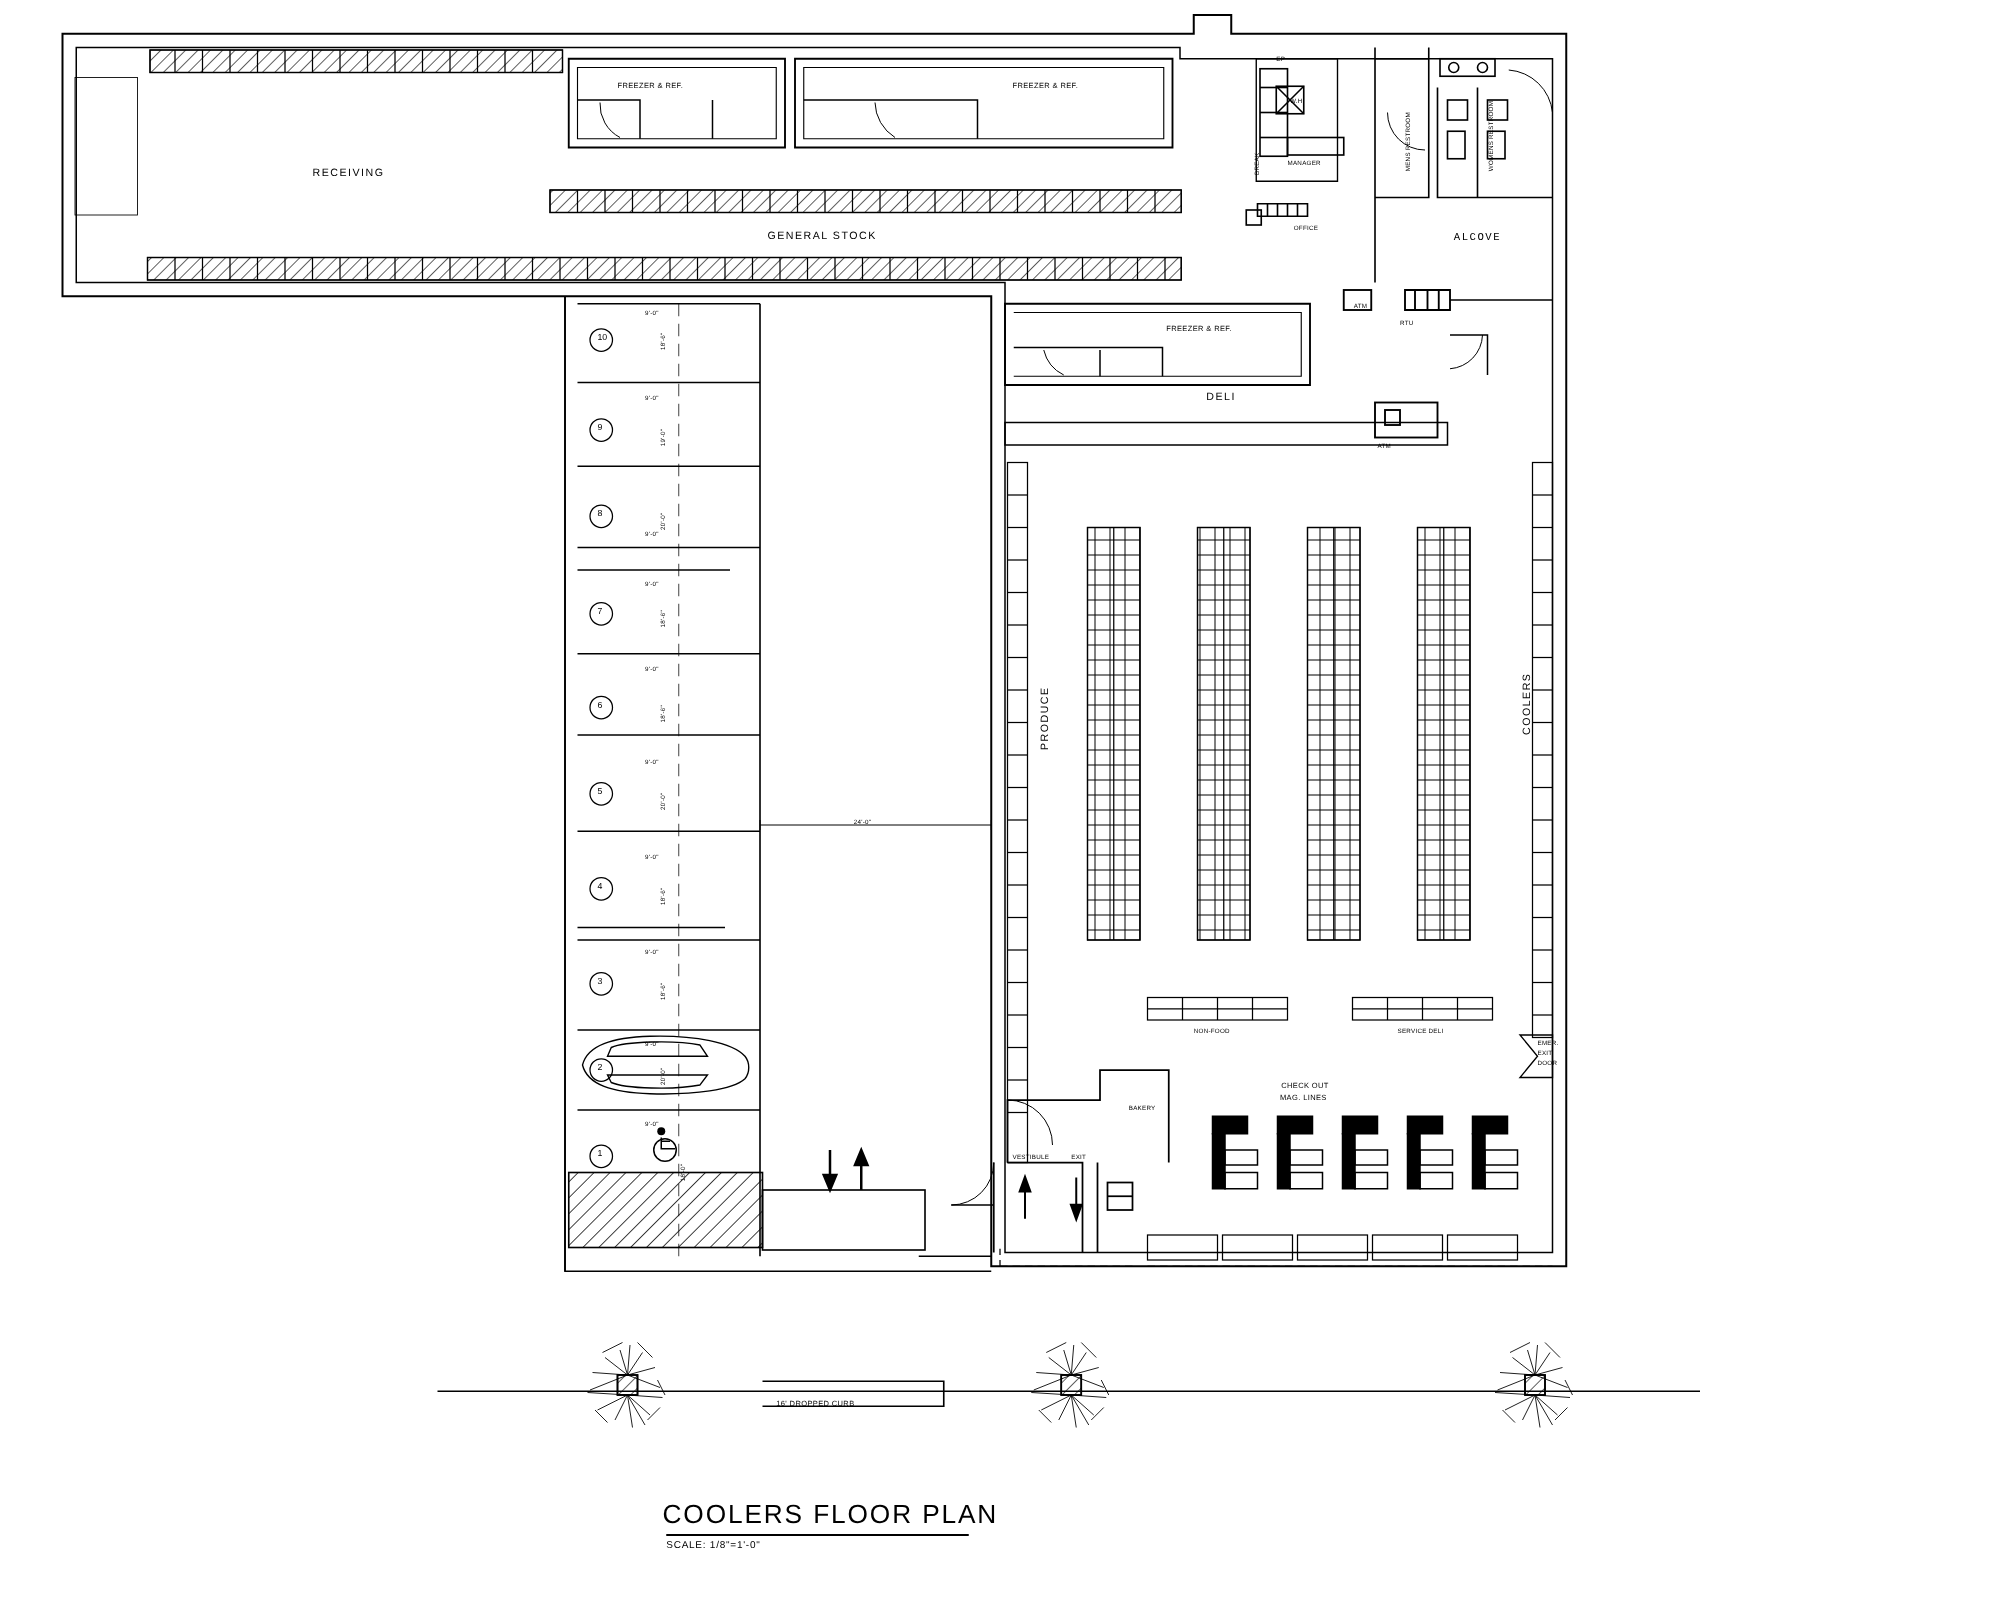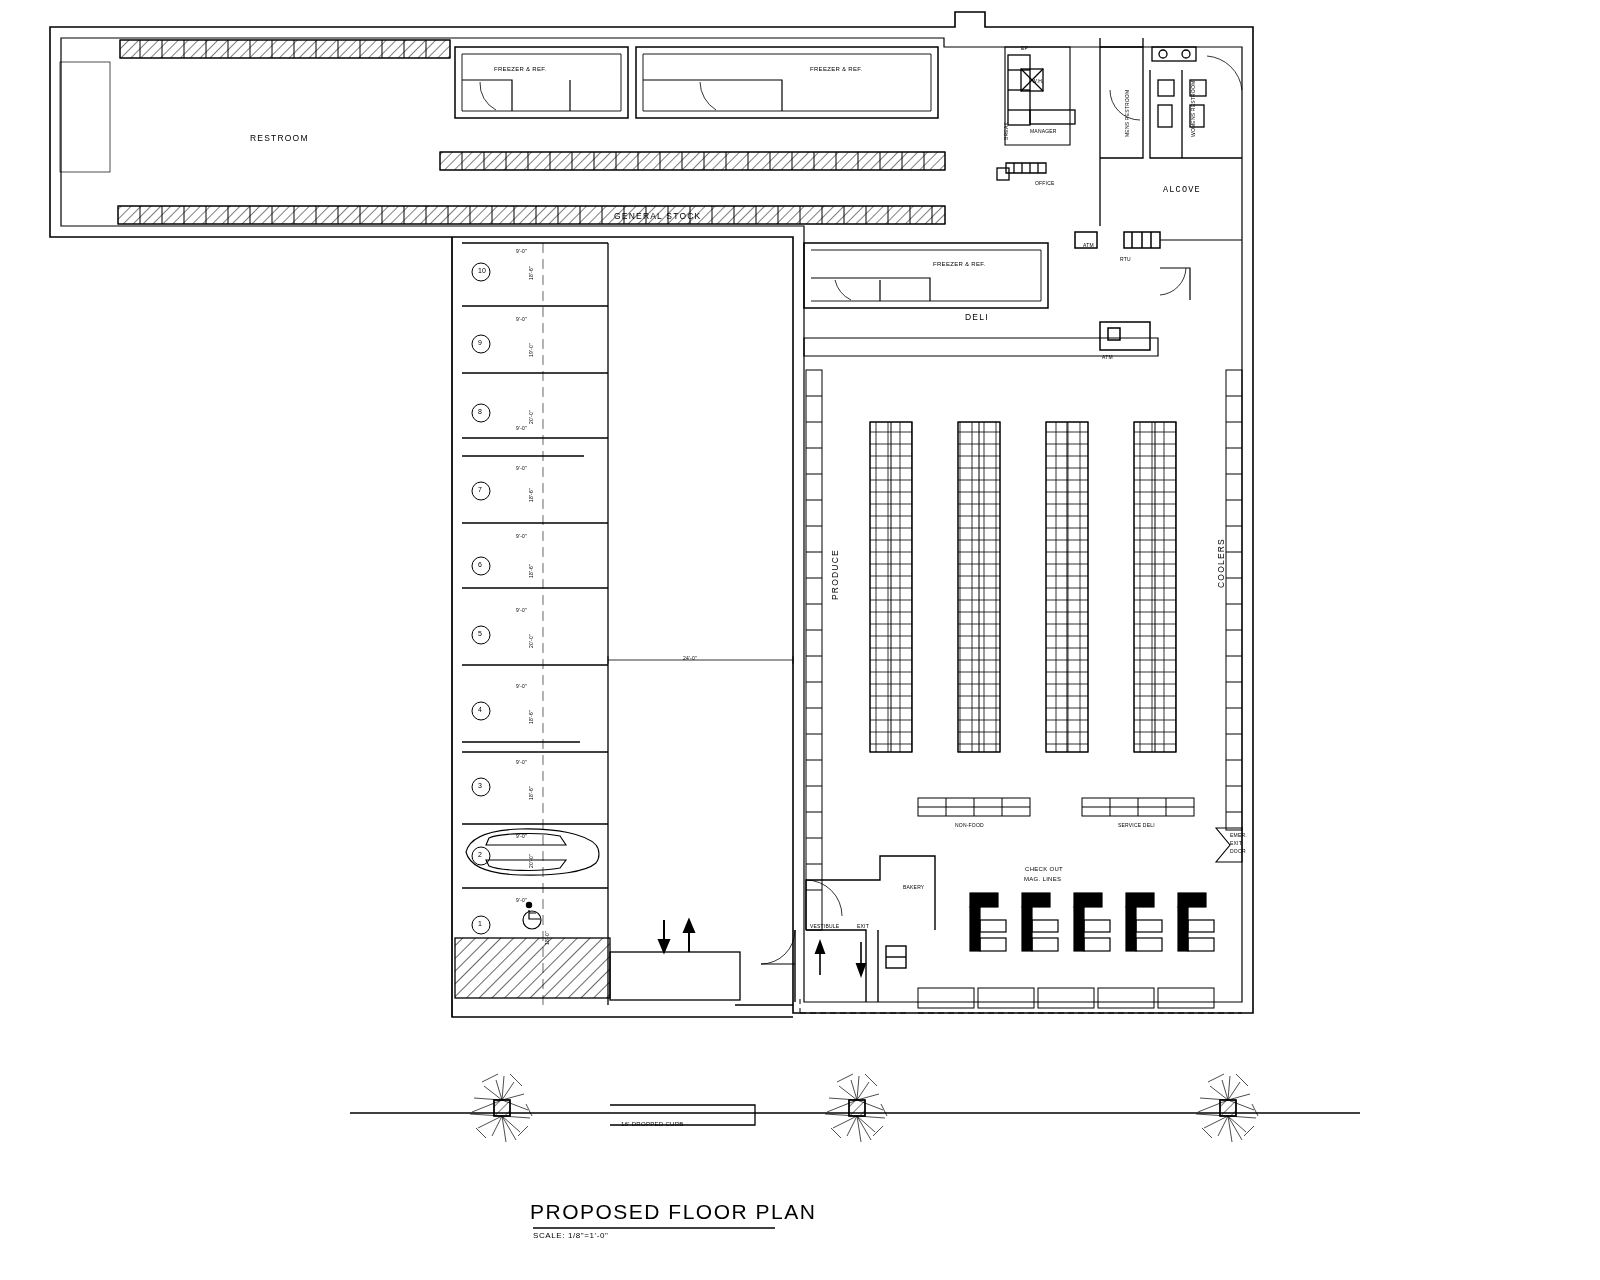"RESTROOM" div.lbl { text: RESTROOM -> RECEIVING }
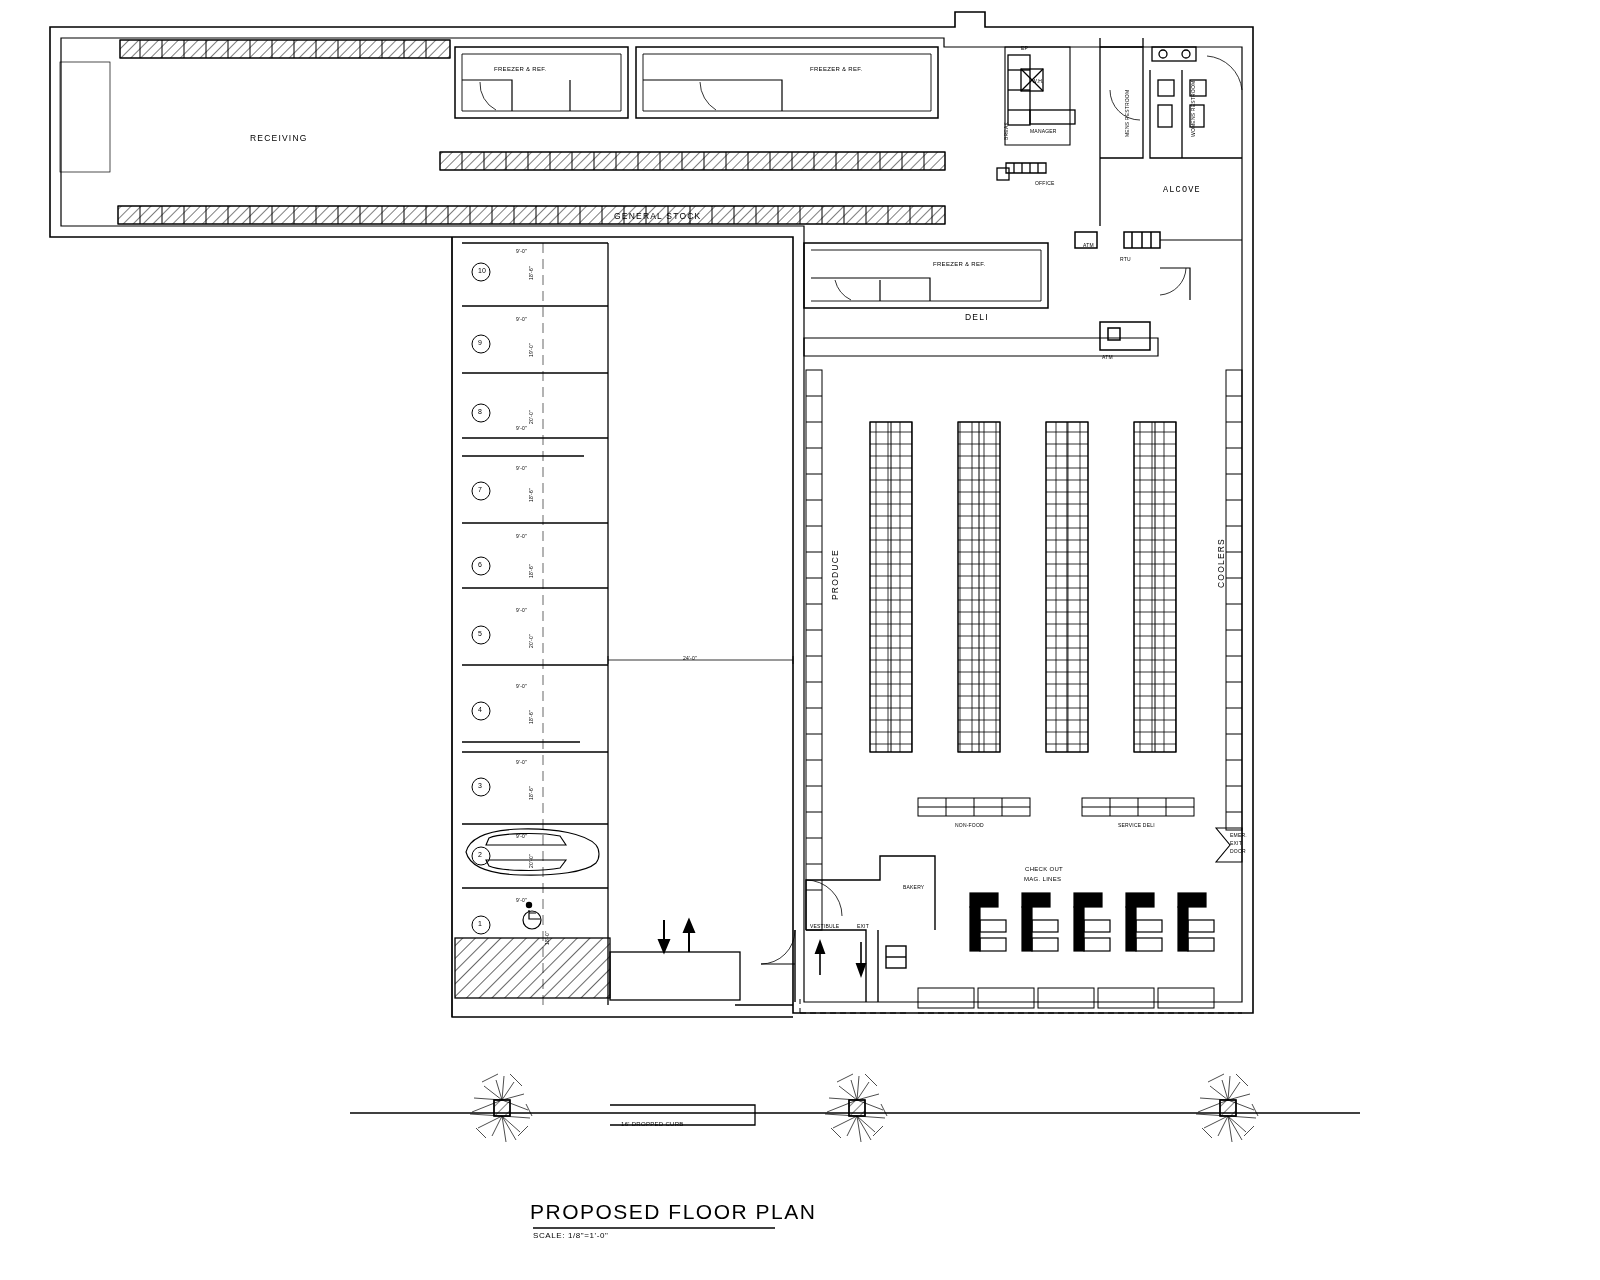"GENERAL STOCK" div.lbl { margin-top: 28px -> none }
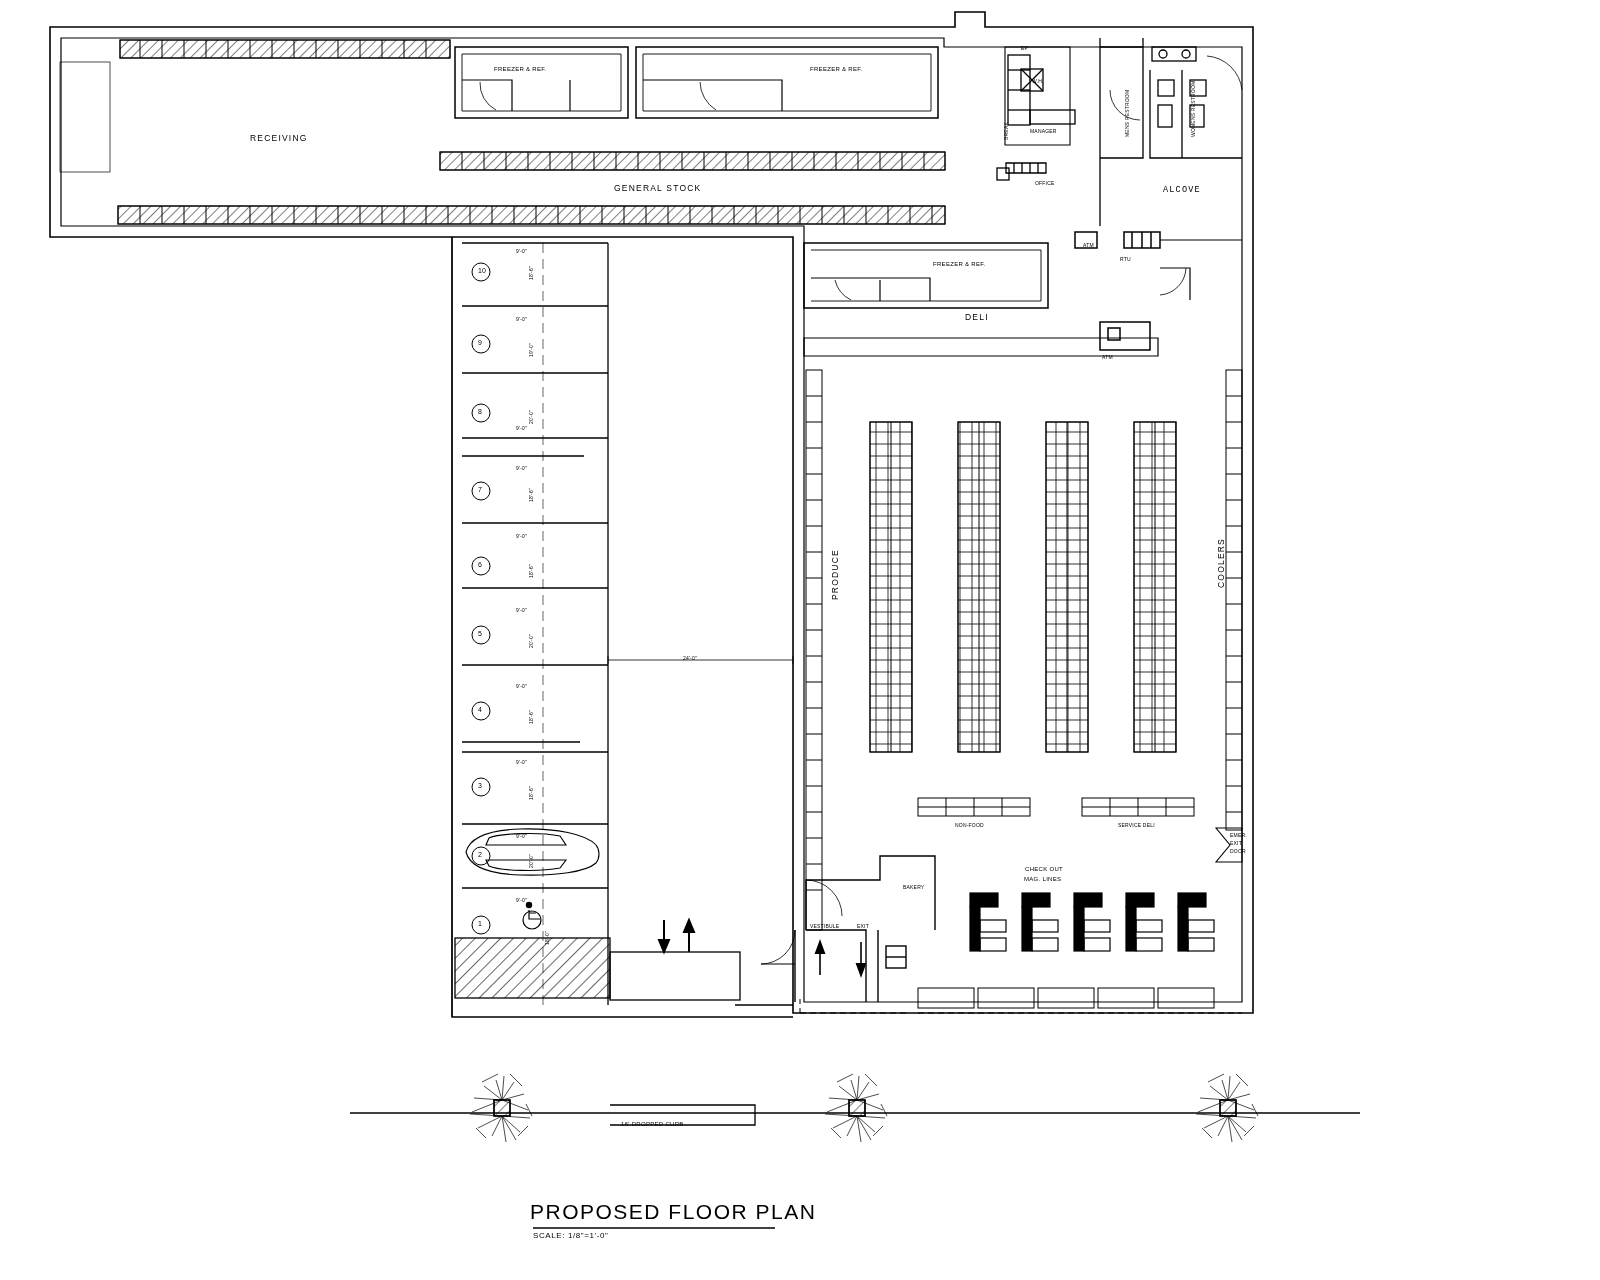"PROPOSED FLOOR PLAN" div.lbl { text: PROPOSED -> COOLERS }
